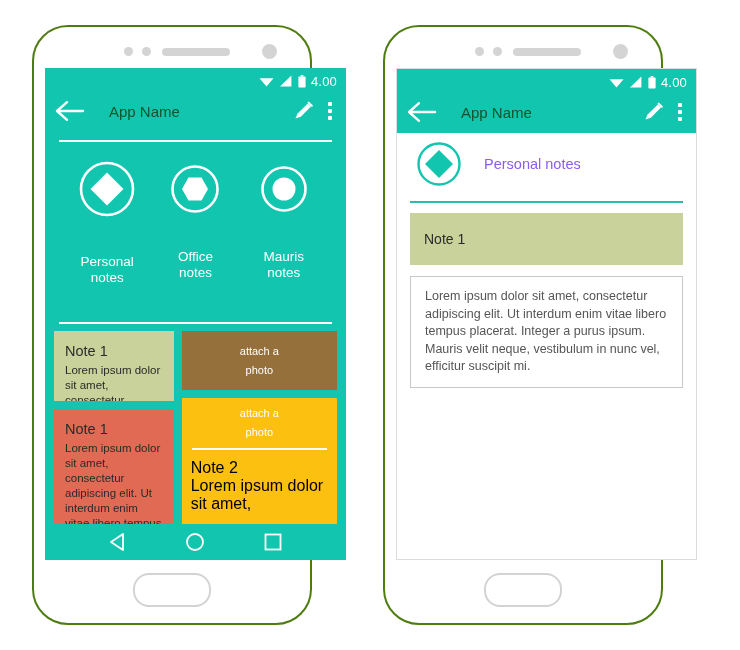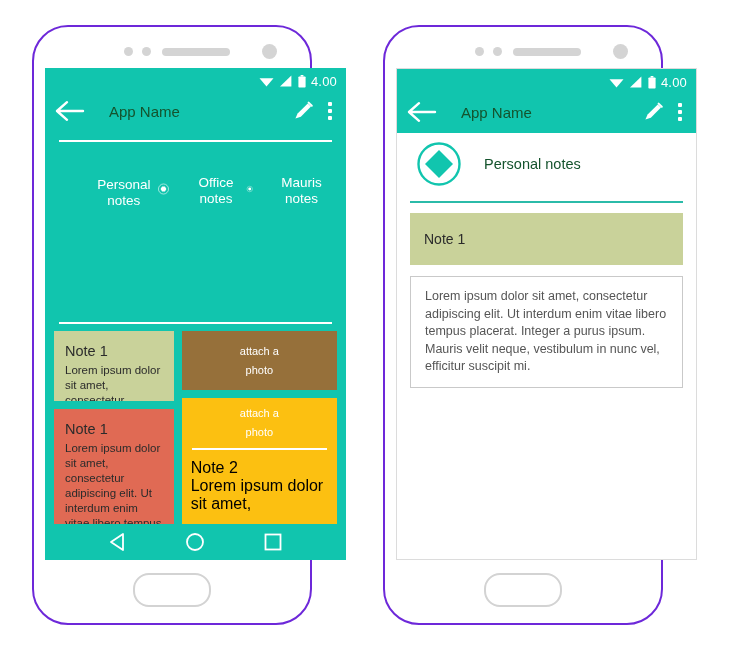"4.00" .phone { border: 2px solid #6d28d9 -> 2px solid #4d7c0f }
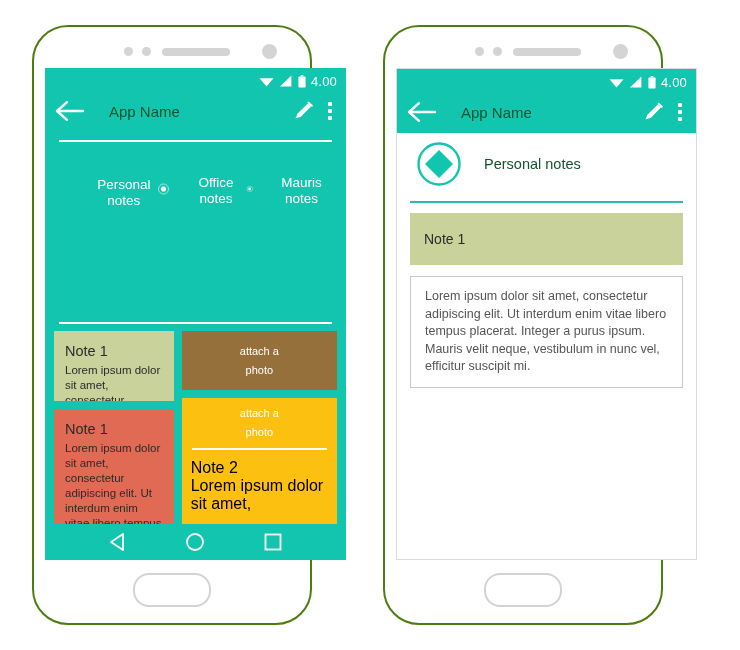"Personal notes" .p2-cat { color: #14532d -> #8b5cf6 }
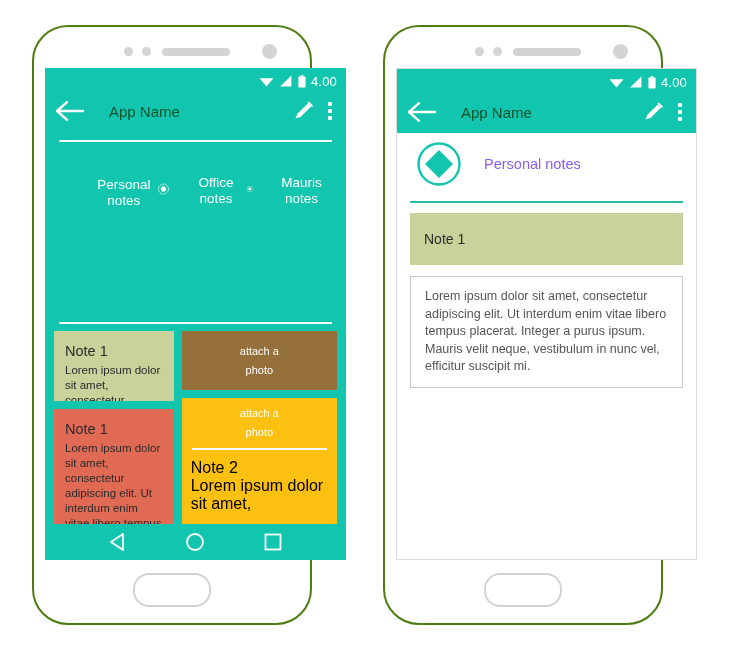"Personal" .cat { flex-direction: row -> column }
